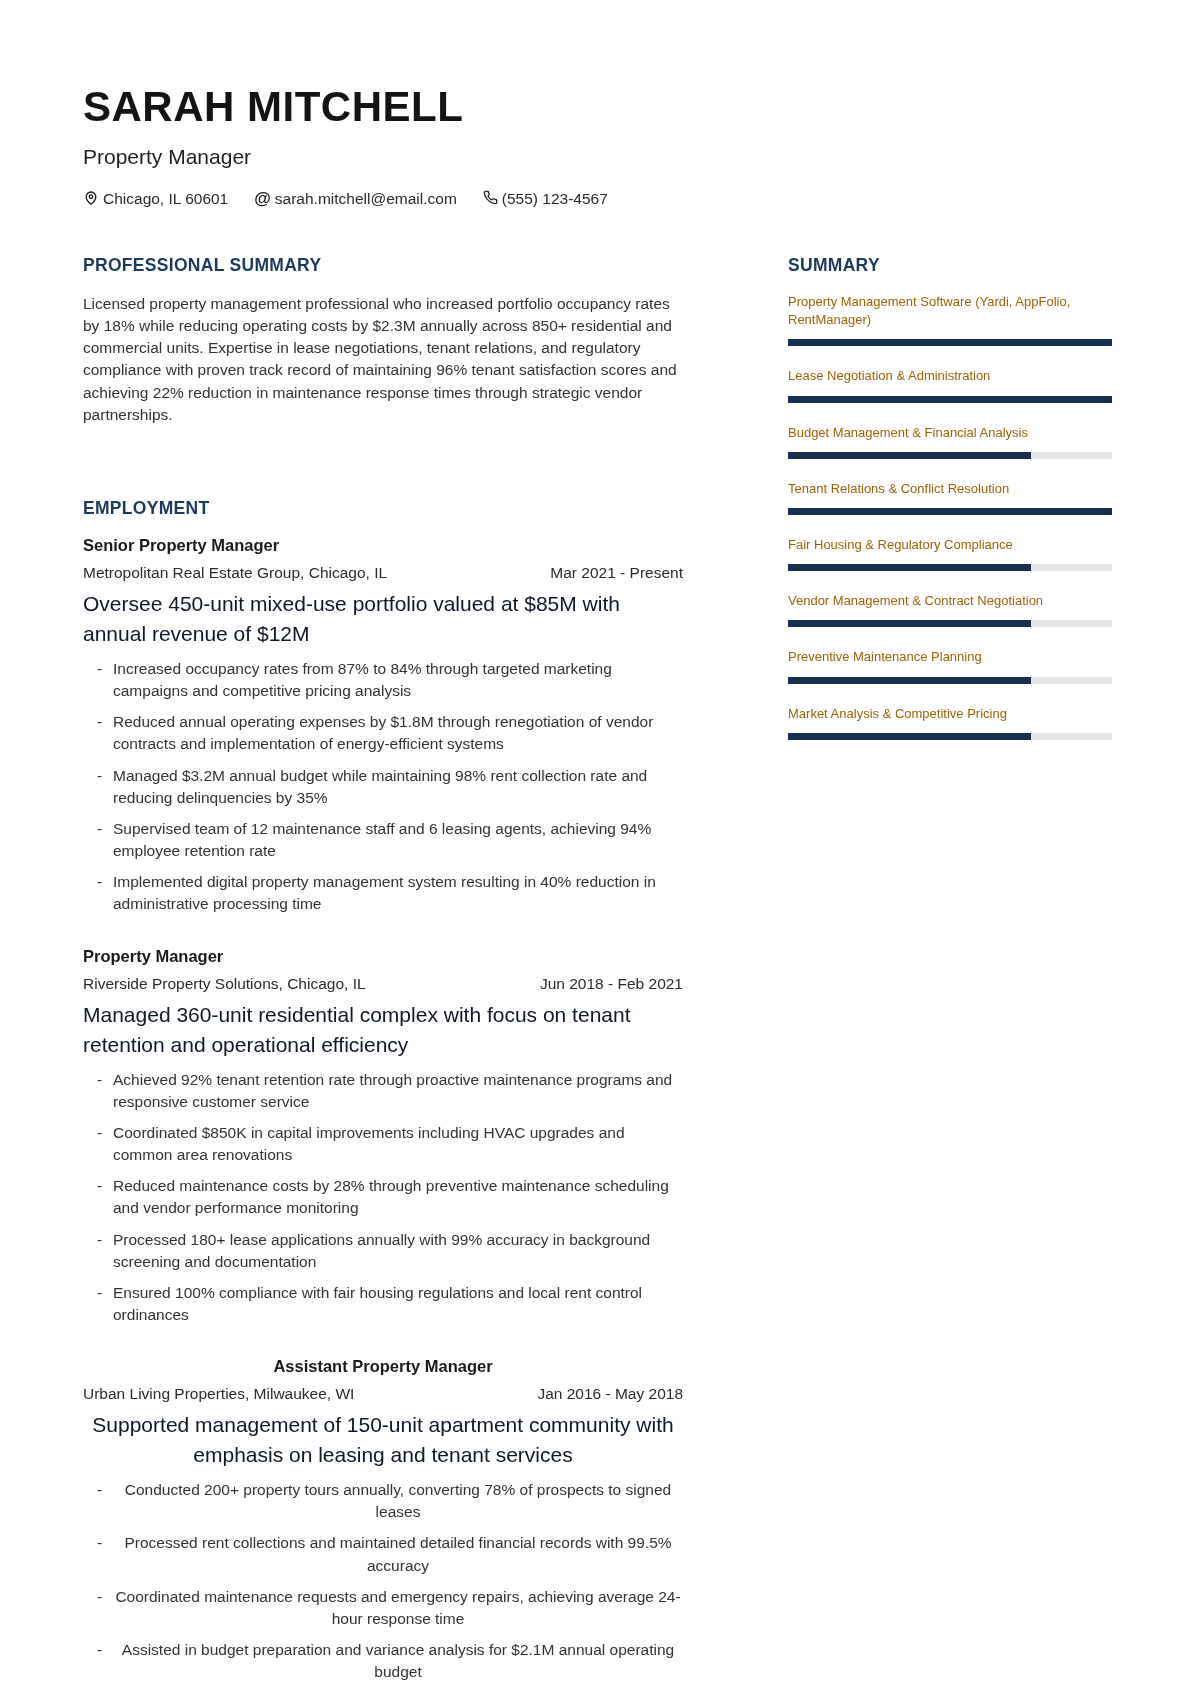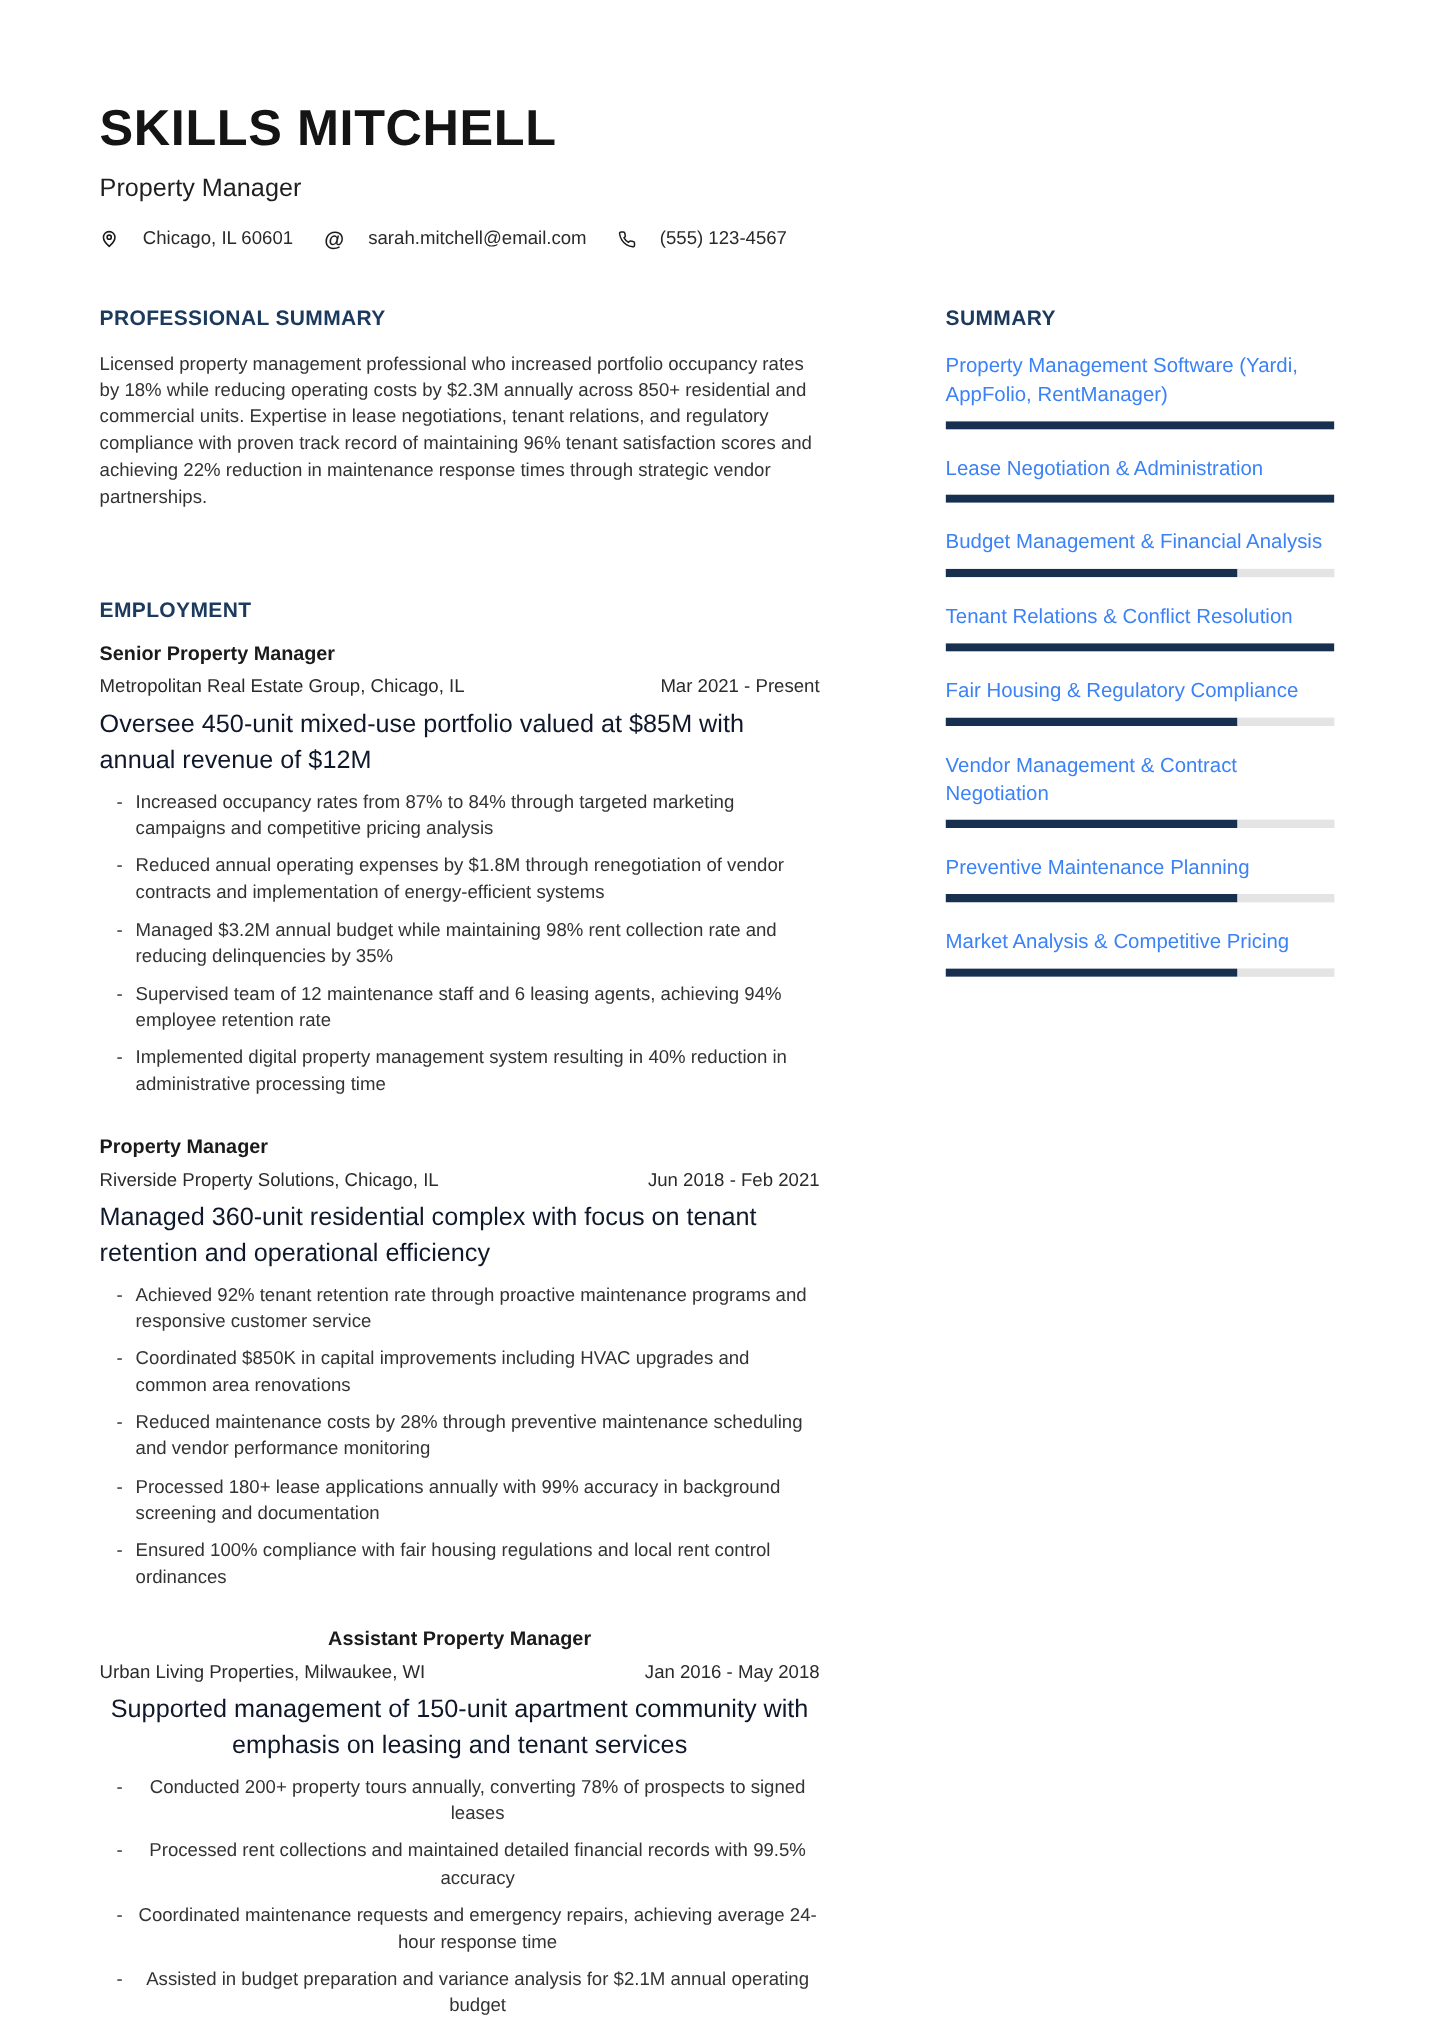"SKILLS MITCHELL" div.resume-name { text: SKILLS -> SARAH }
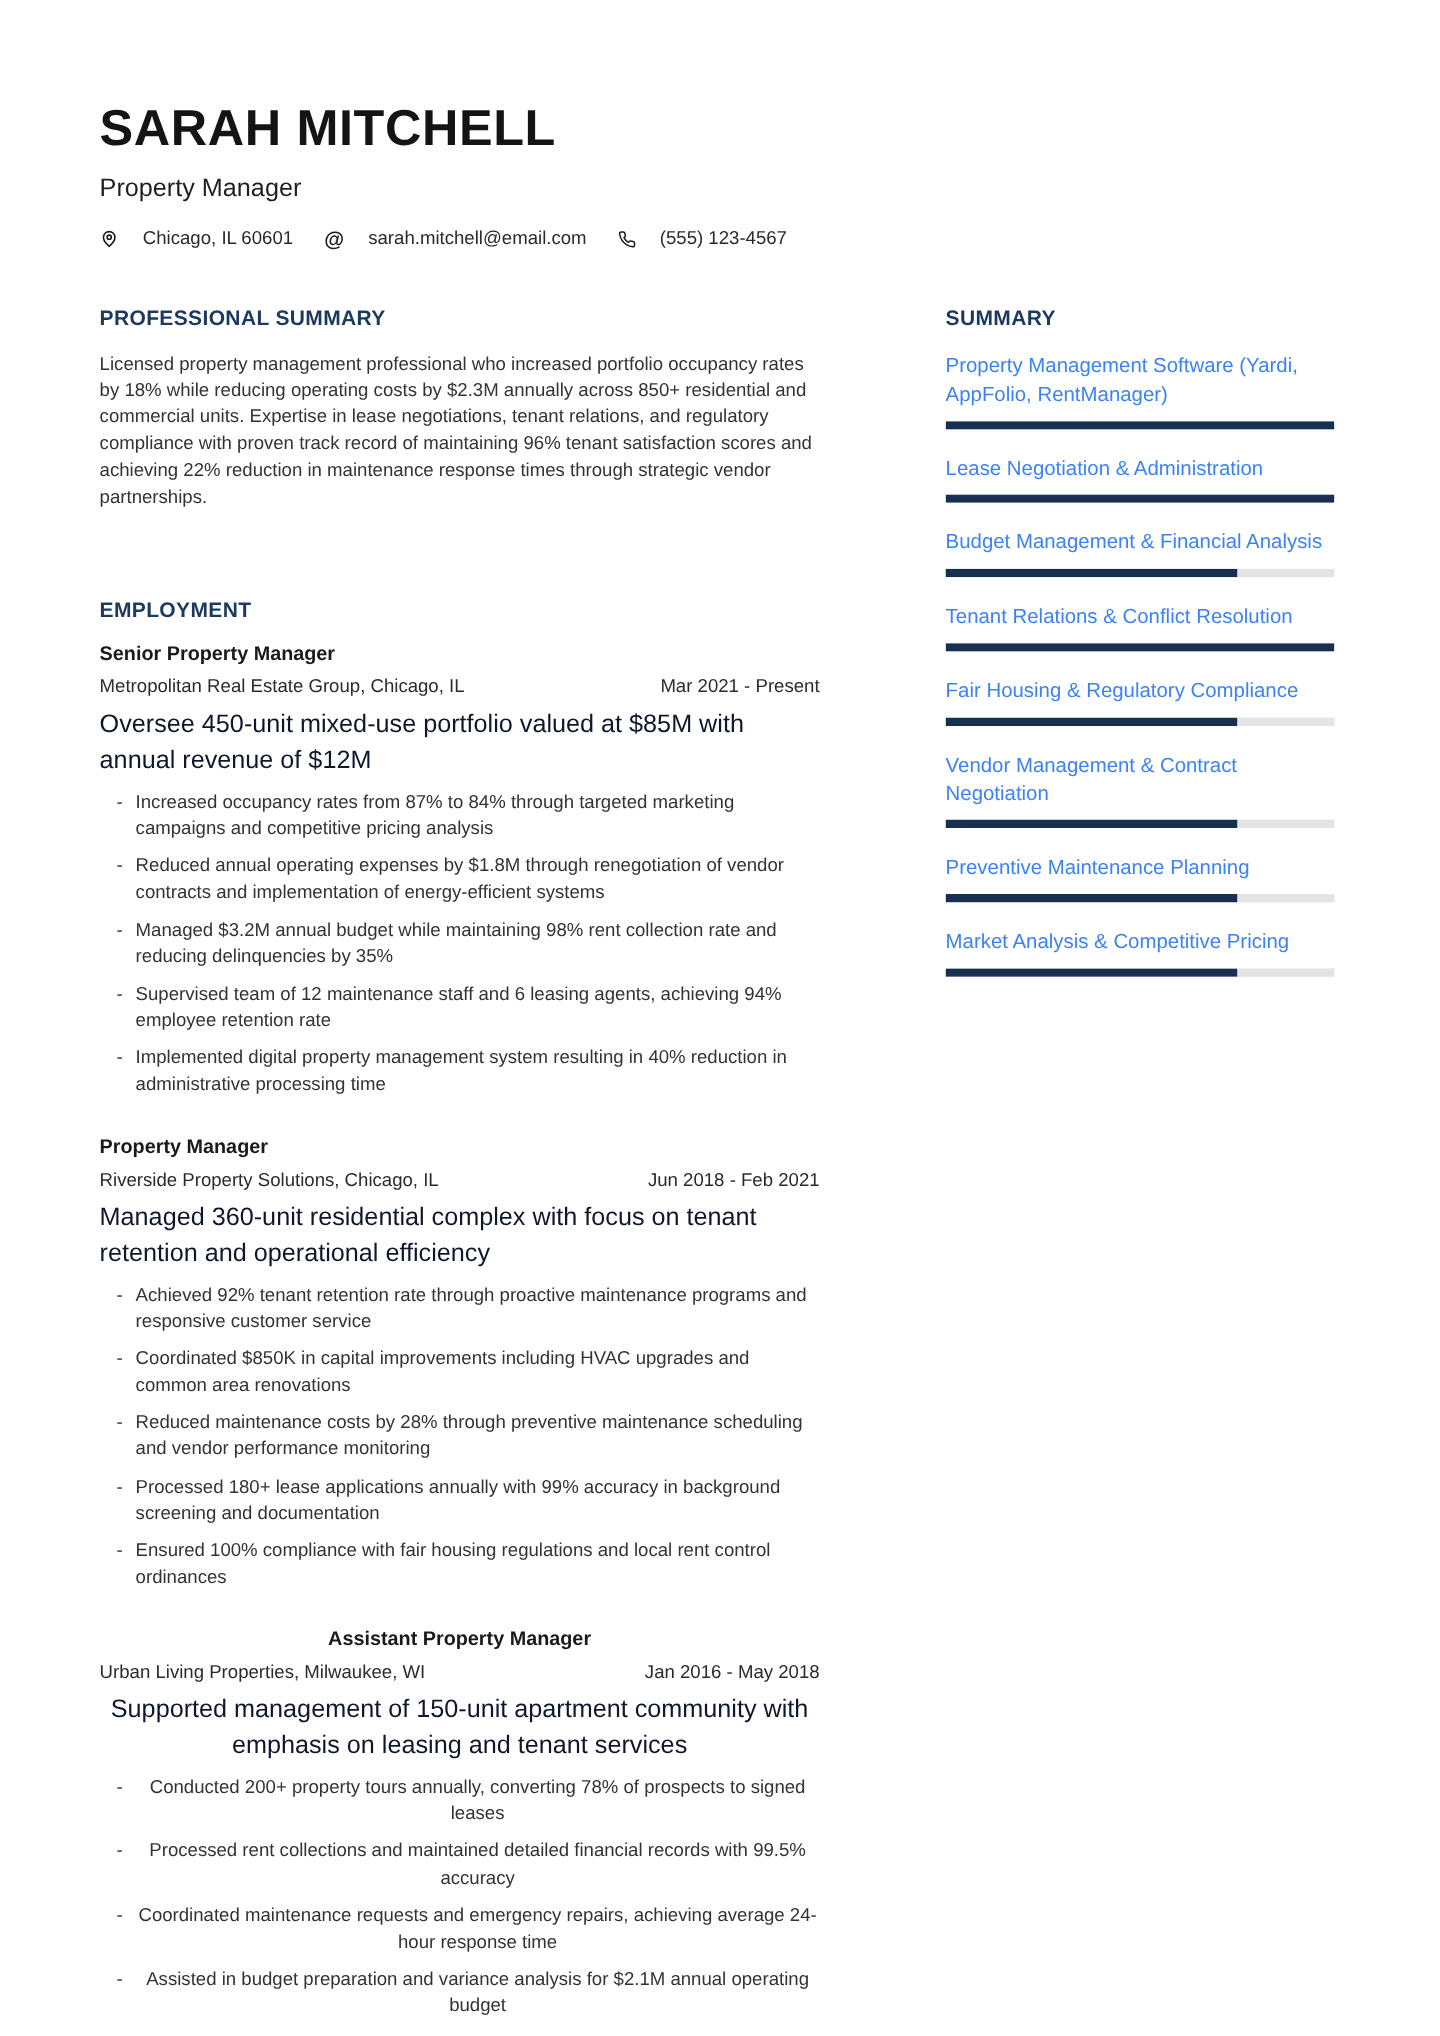"Chicago, IL 60601" .contact-item { align-items: center -> none; gap: 20px -> 4px }
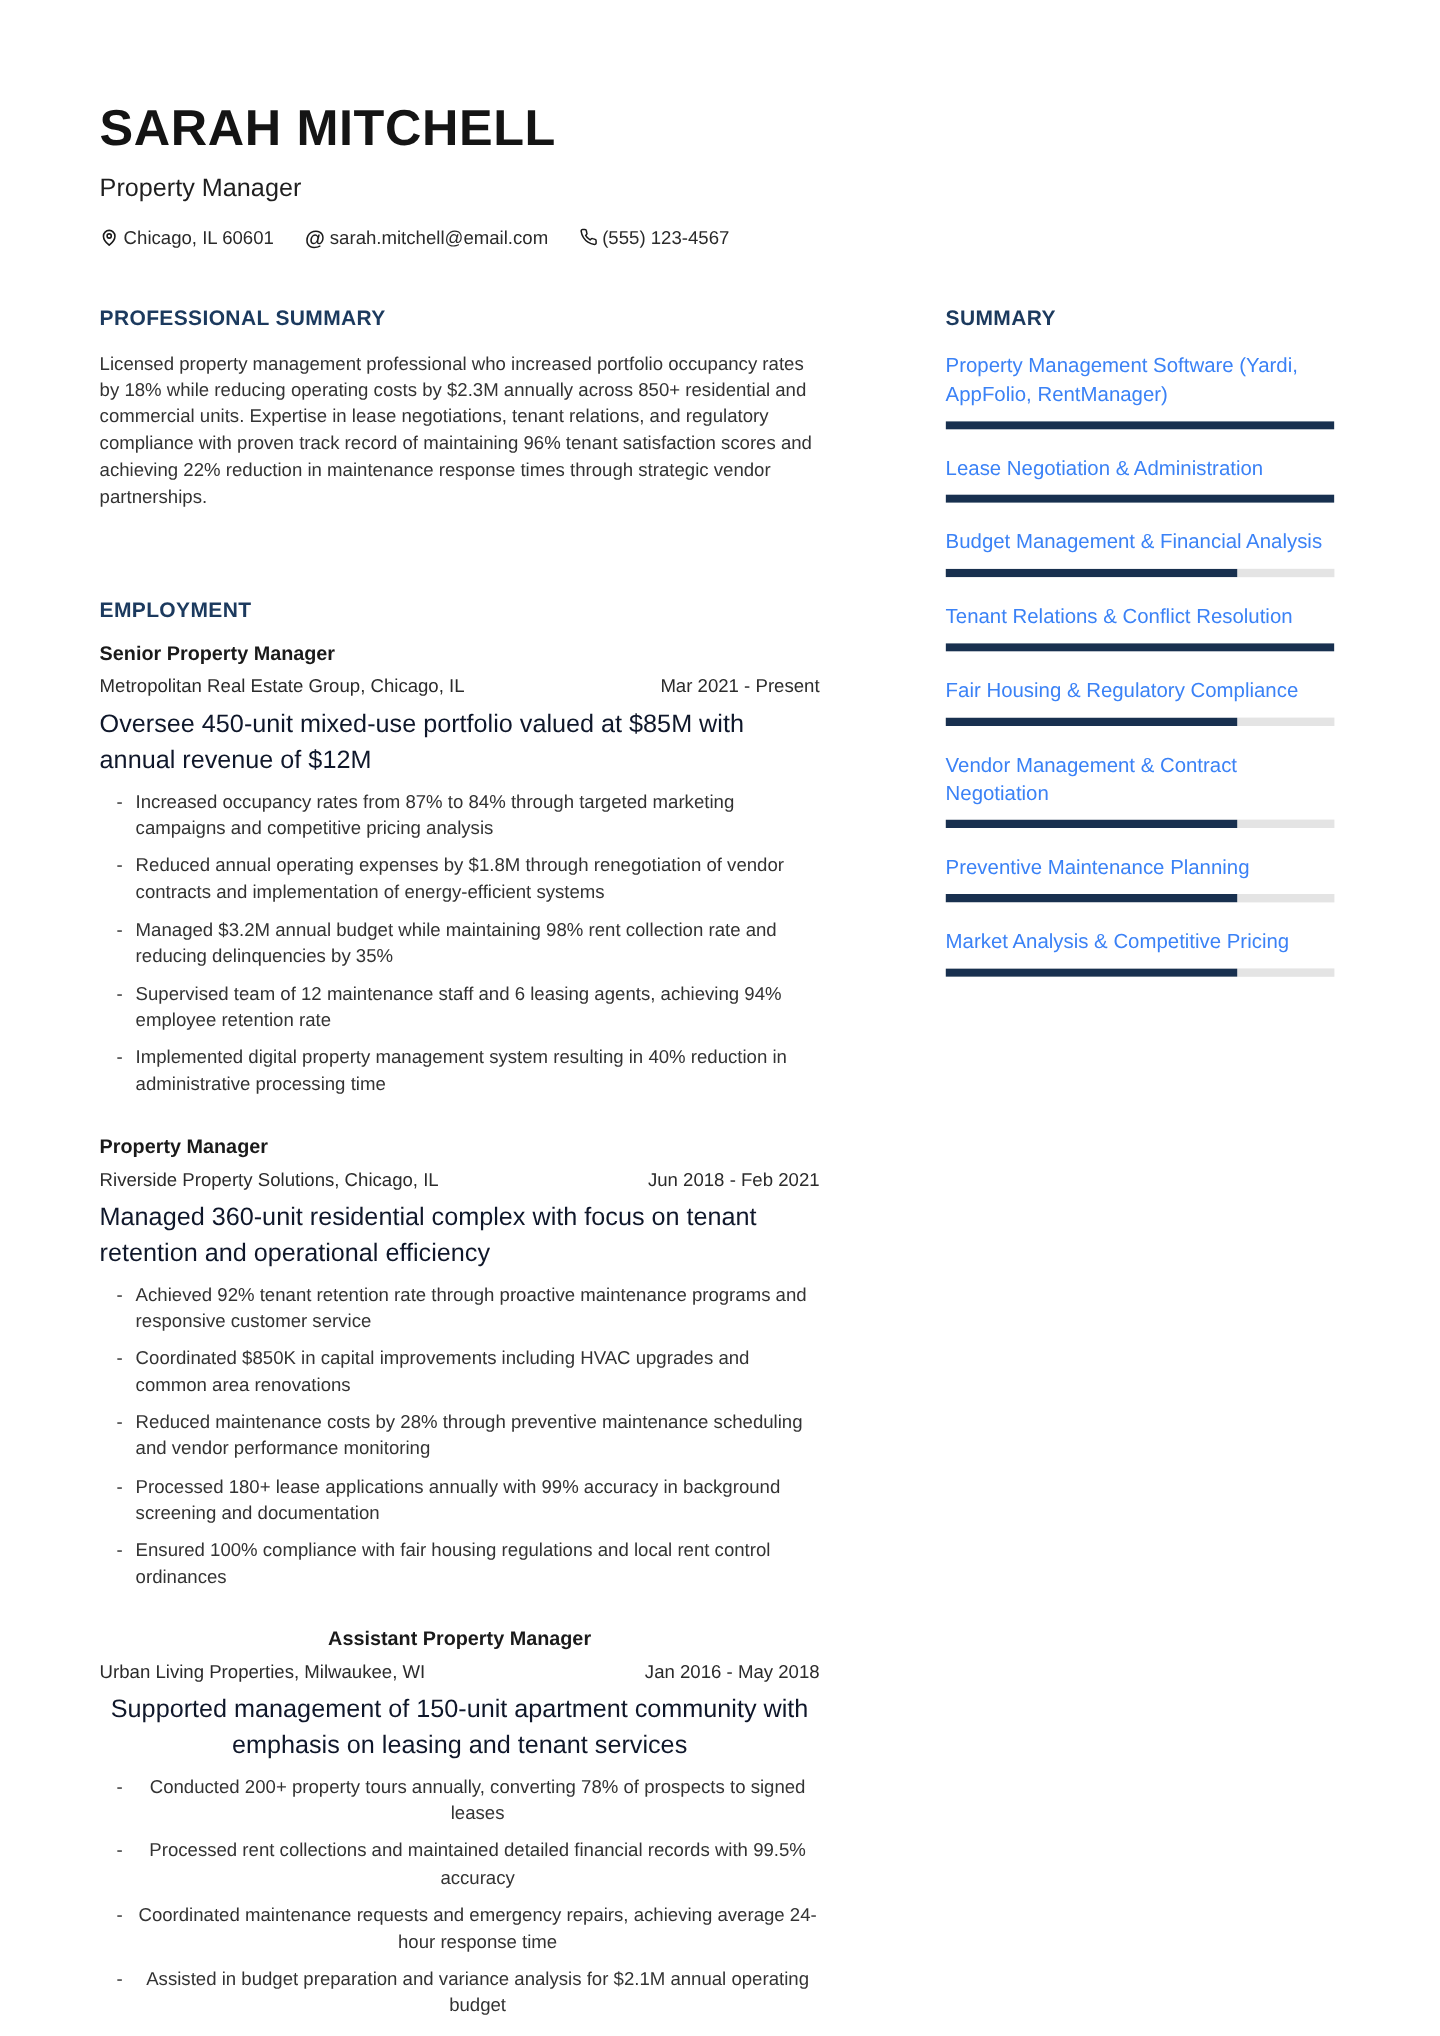"Property Management Software (Yardi," .skill-label { color: #3b82f6 -> #a16207; font-size: 17px -> 13px }
